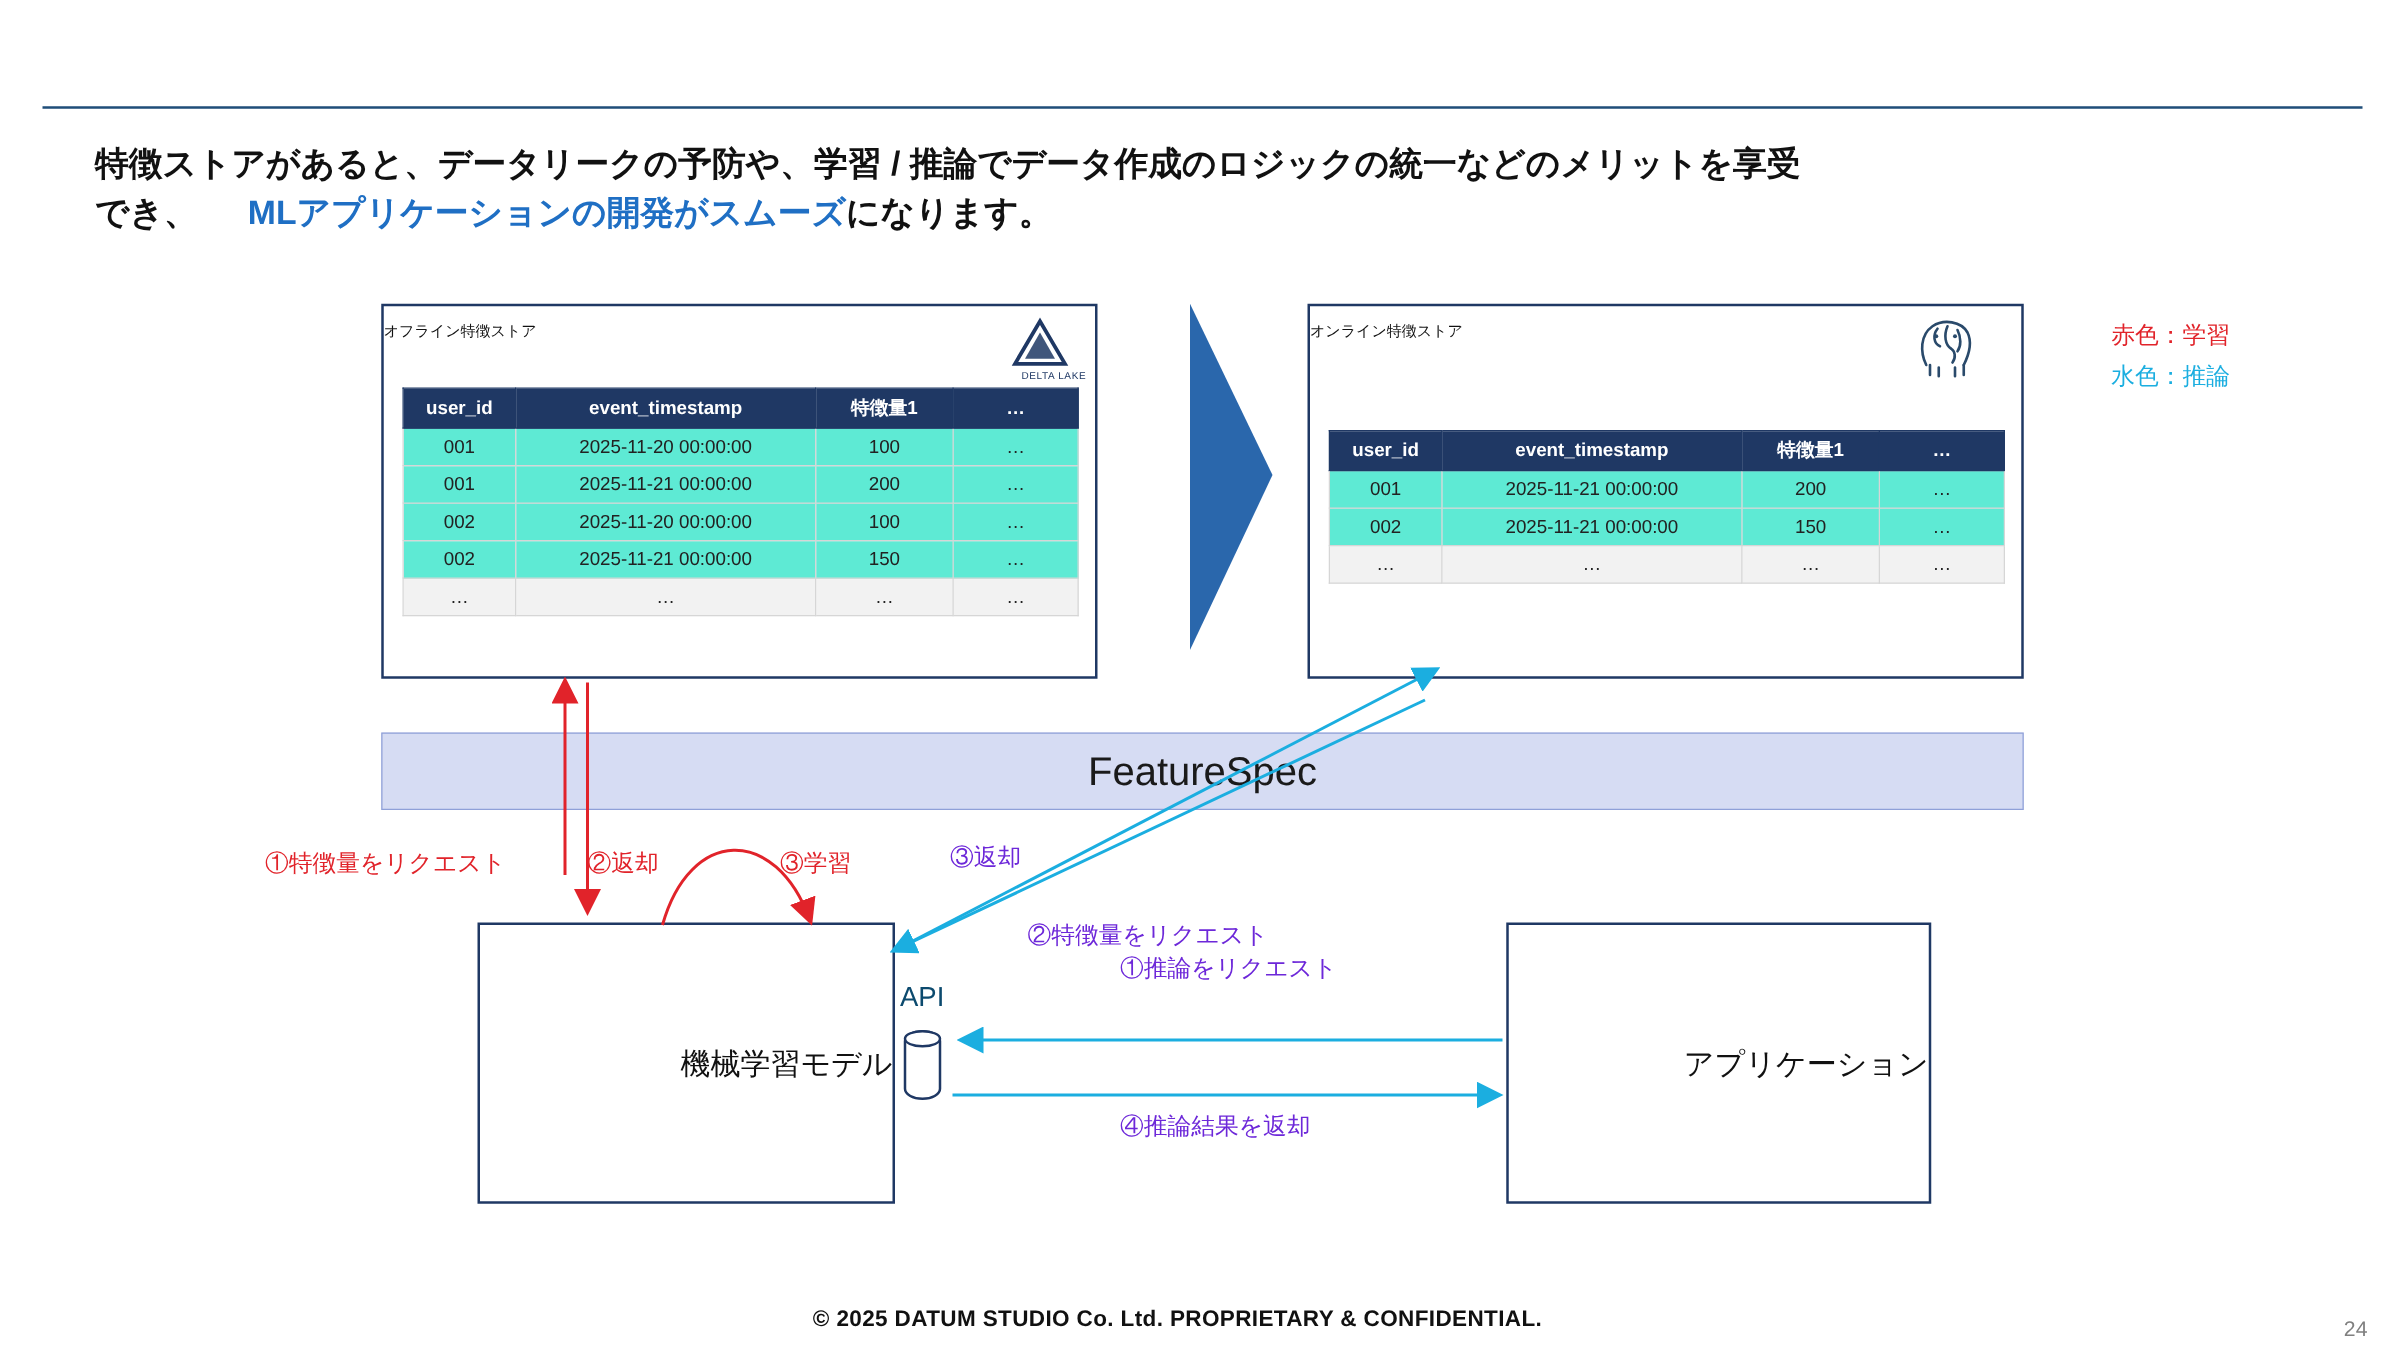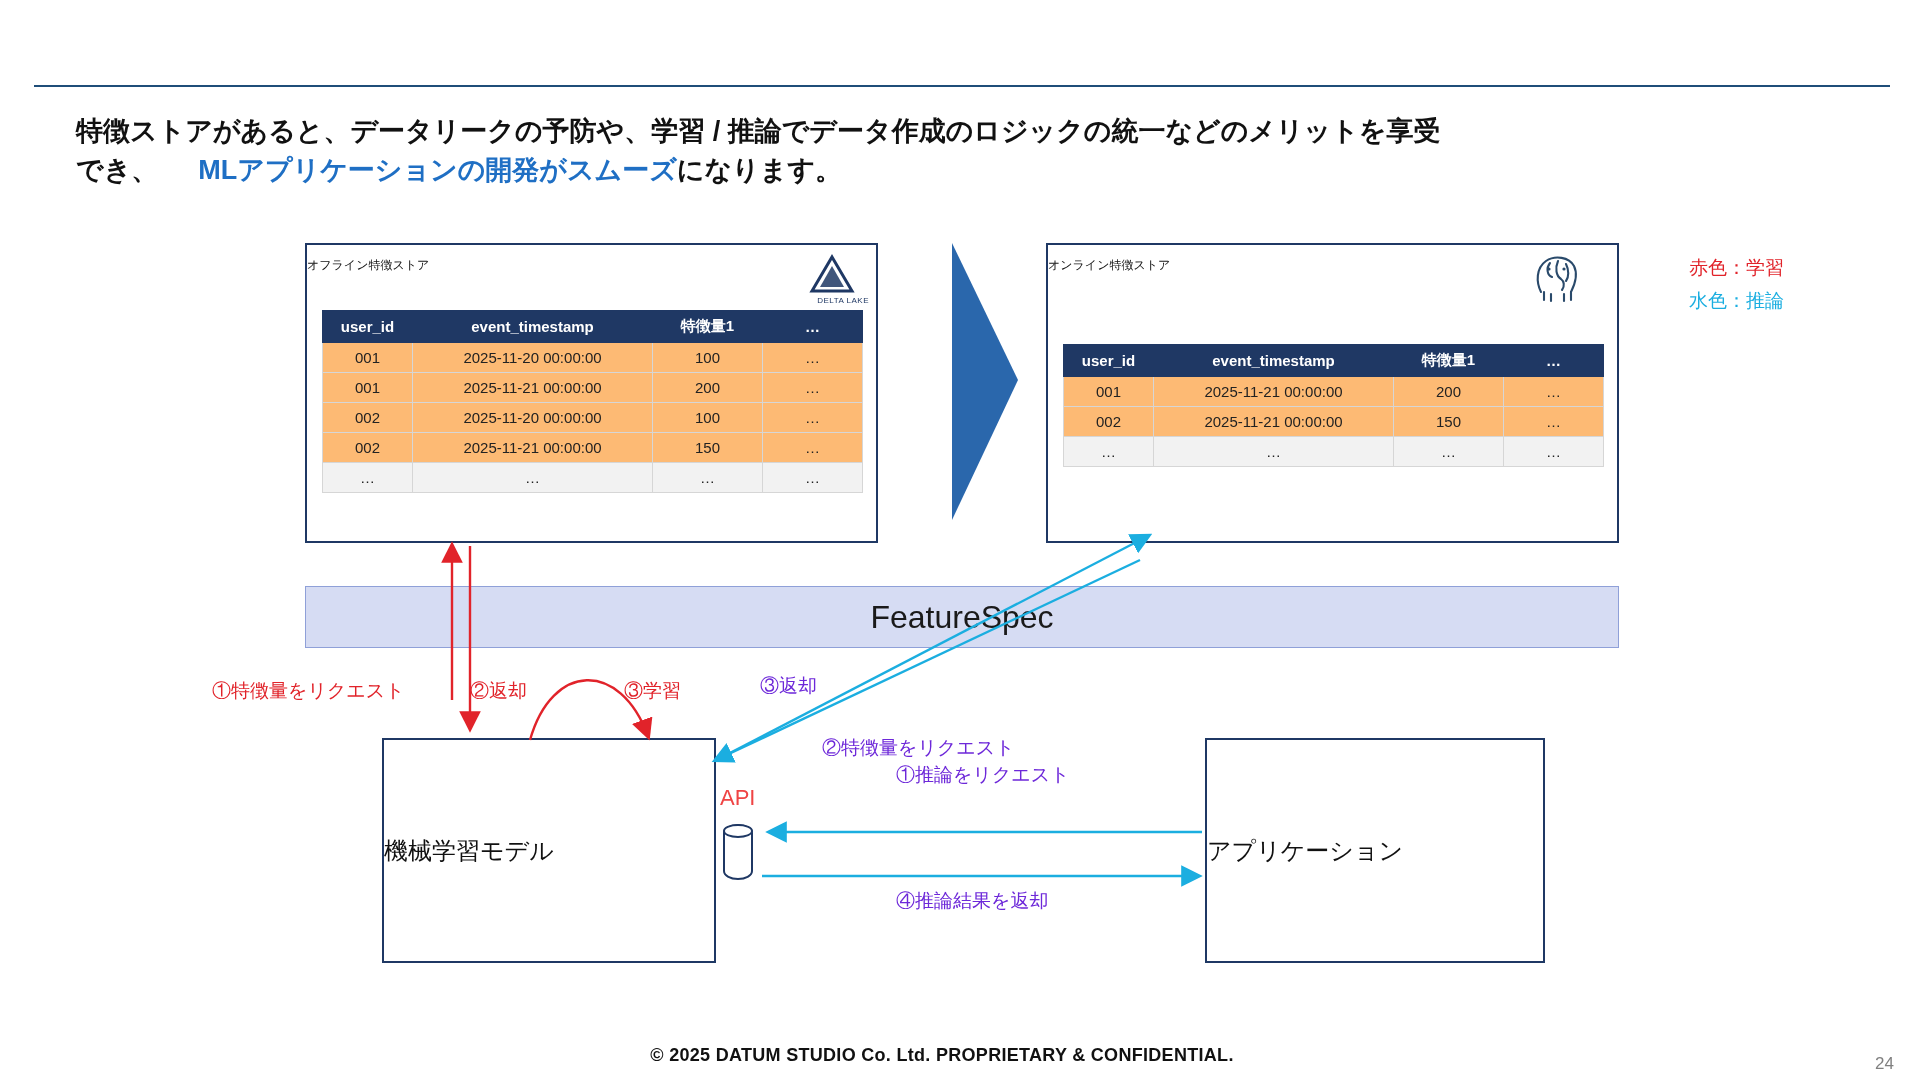"001" table.ft td { background: #fdba74 -> #5eead4 }
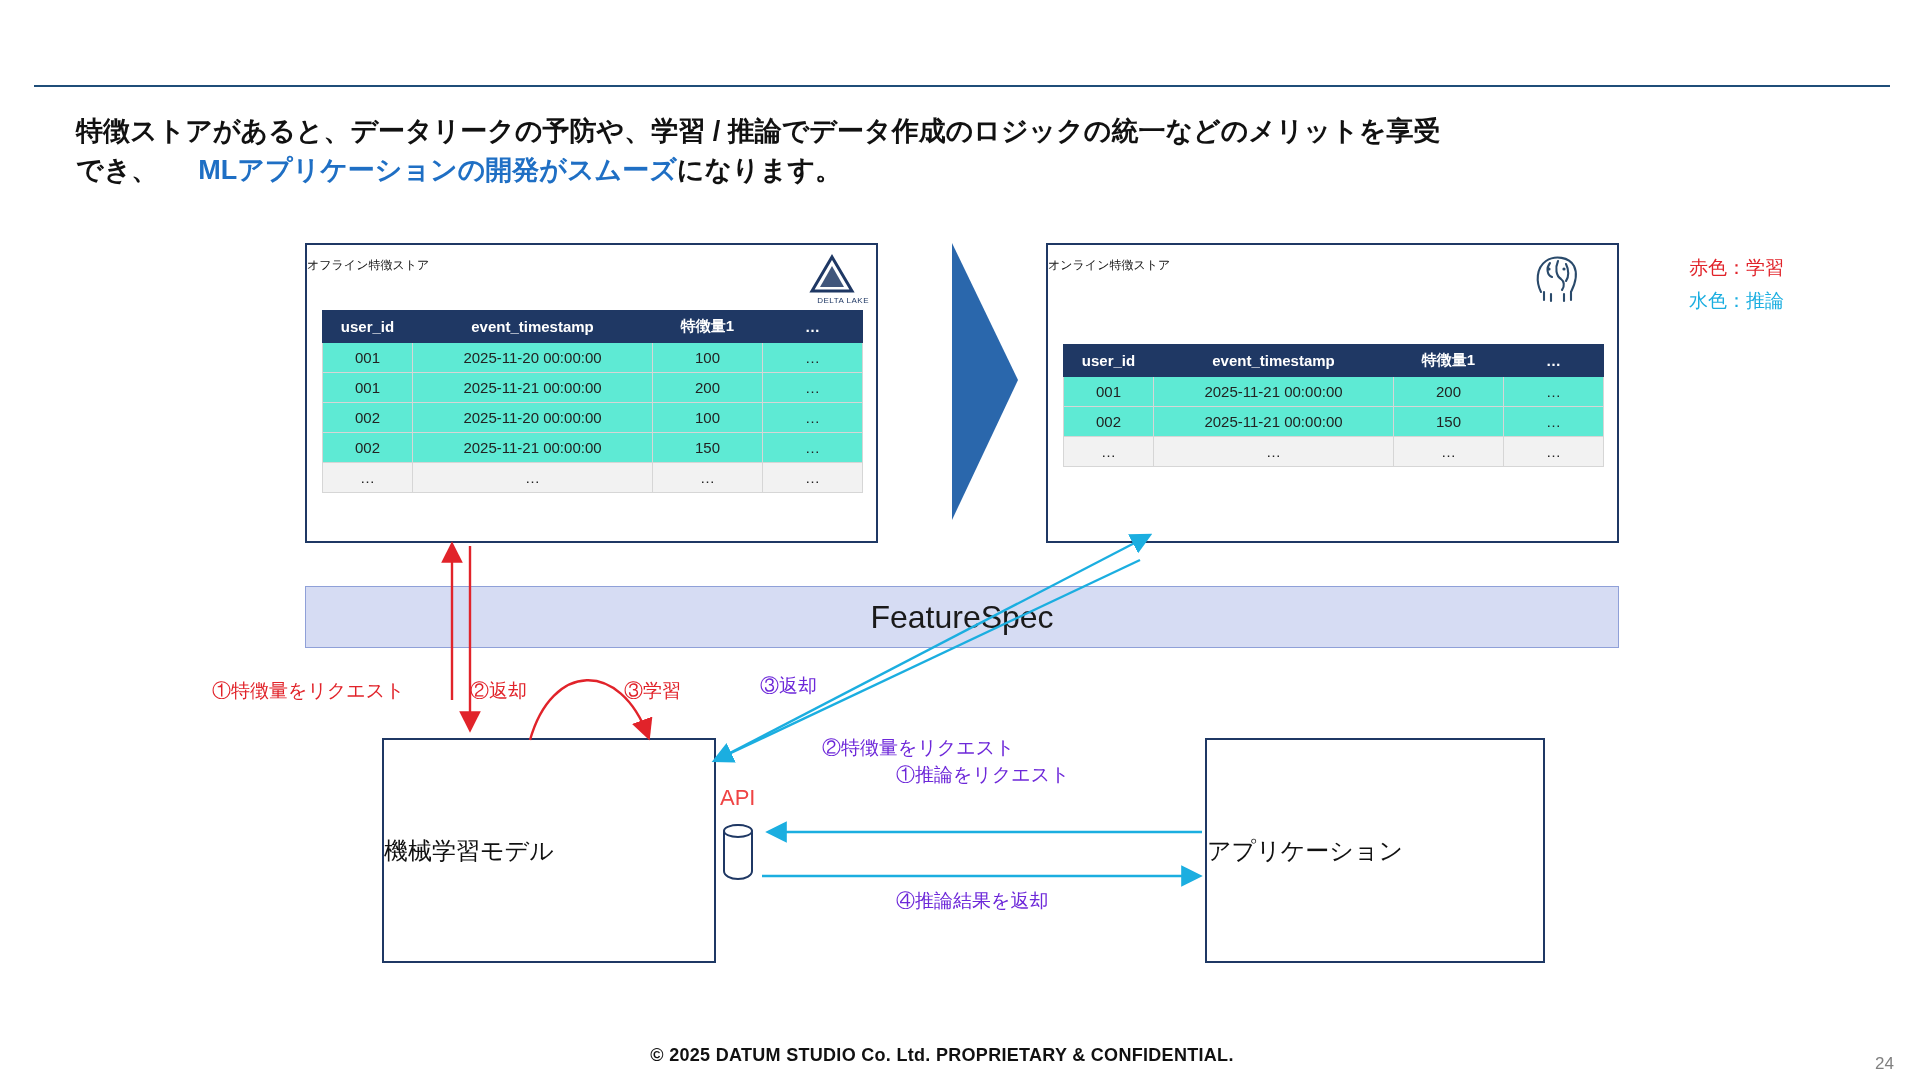"API" .api-label { color: #ef4444 -> #0c4a6e }
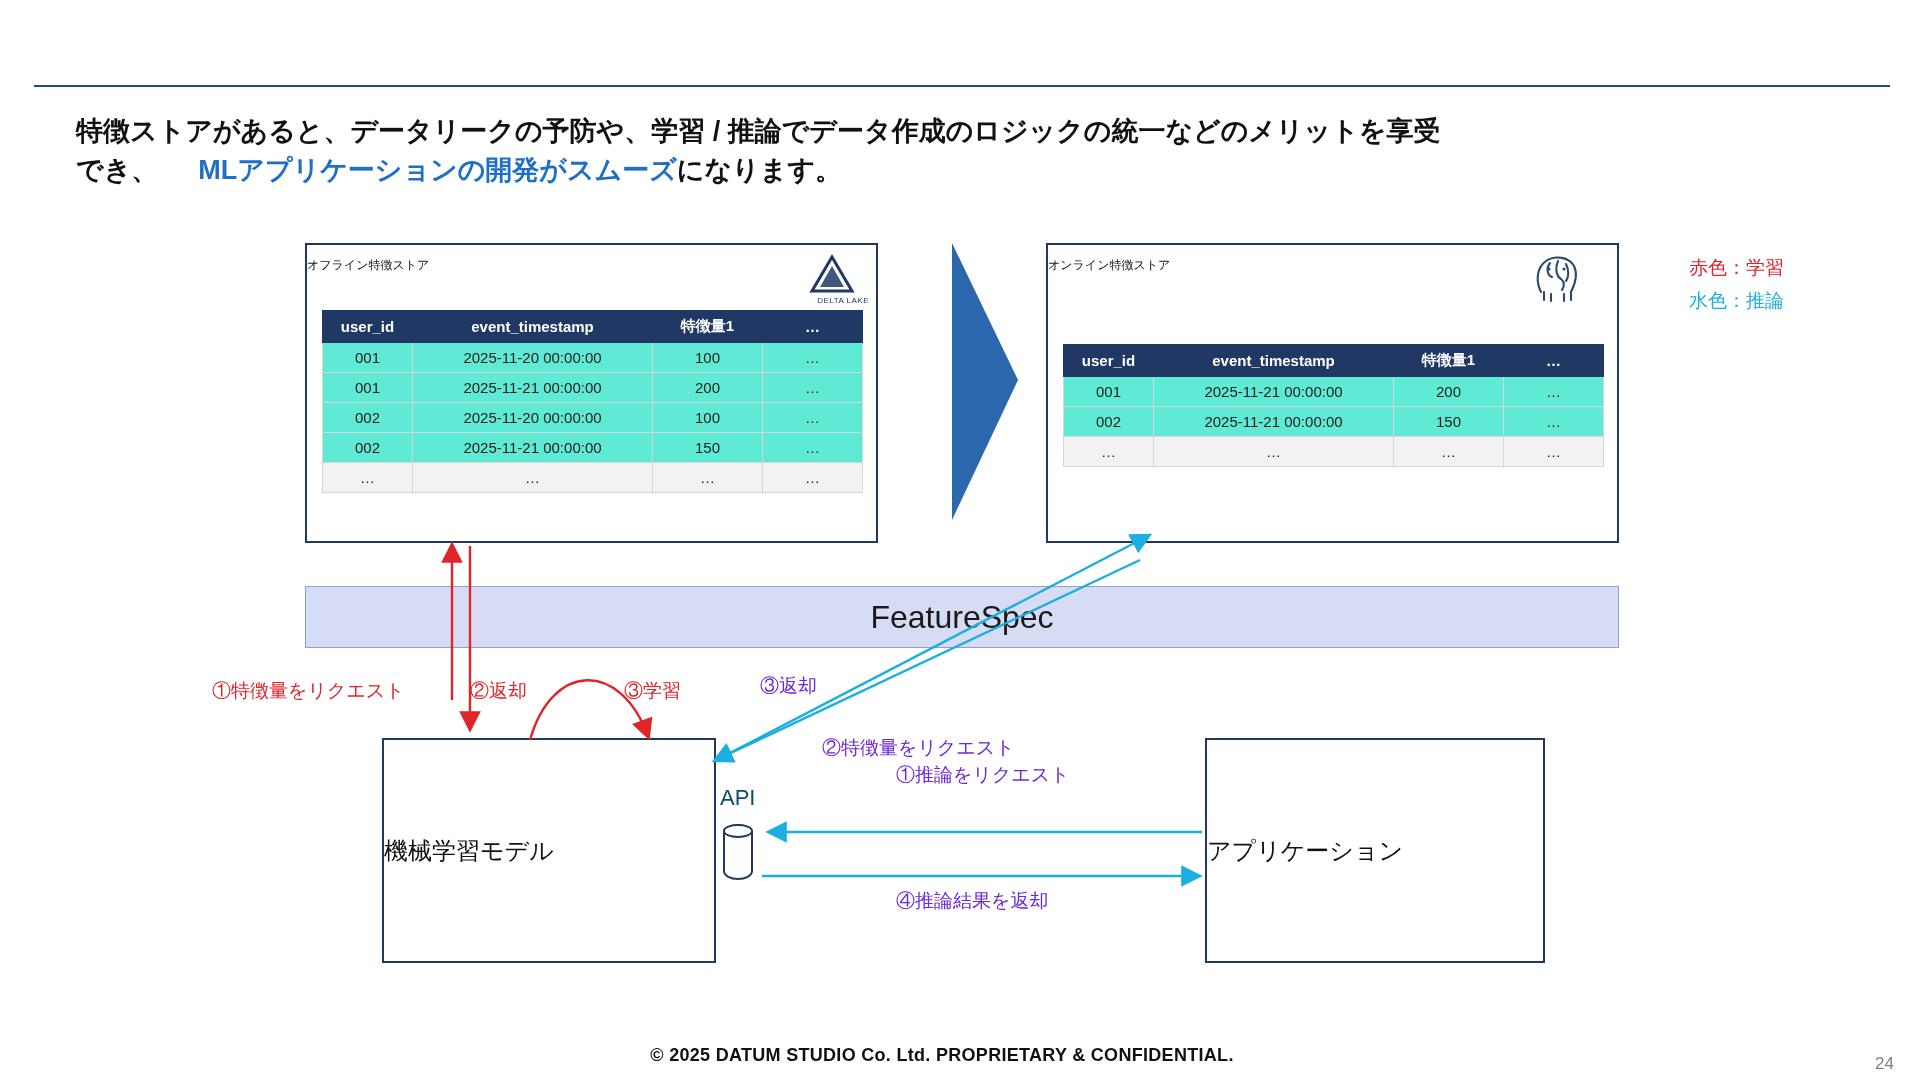"機械学習モデル" .node-box { justify-content: flex-start -> flex-end }
